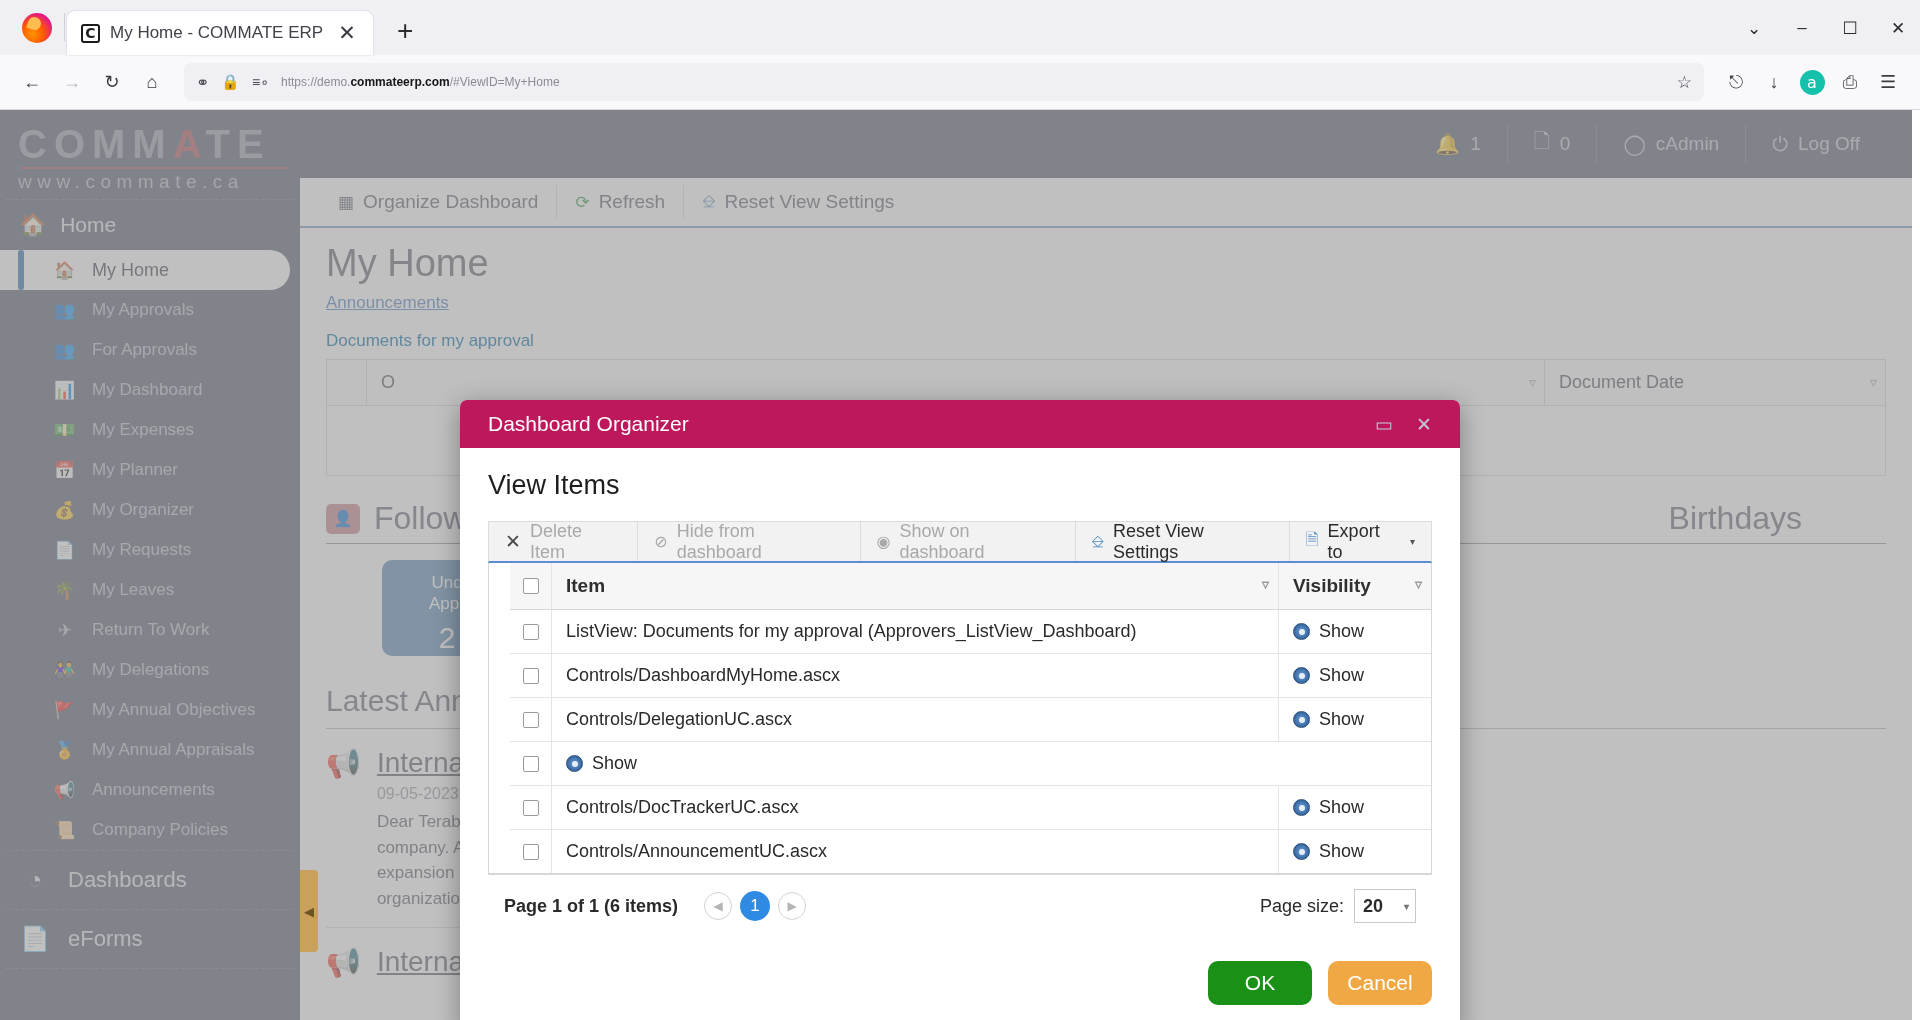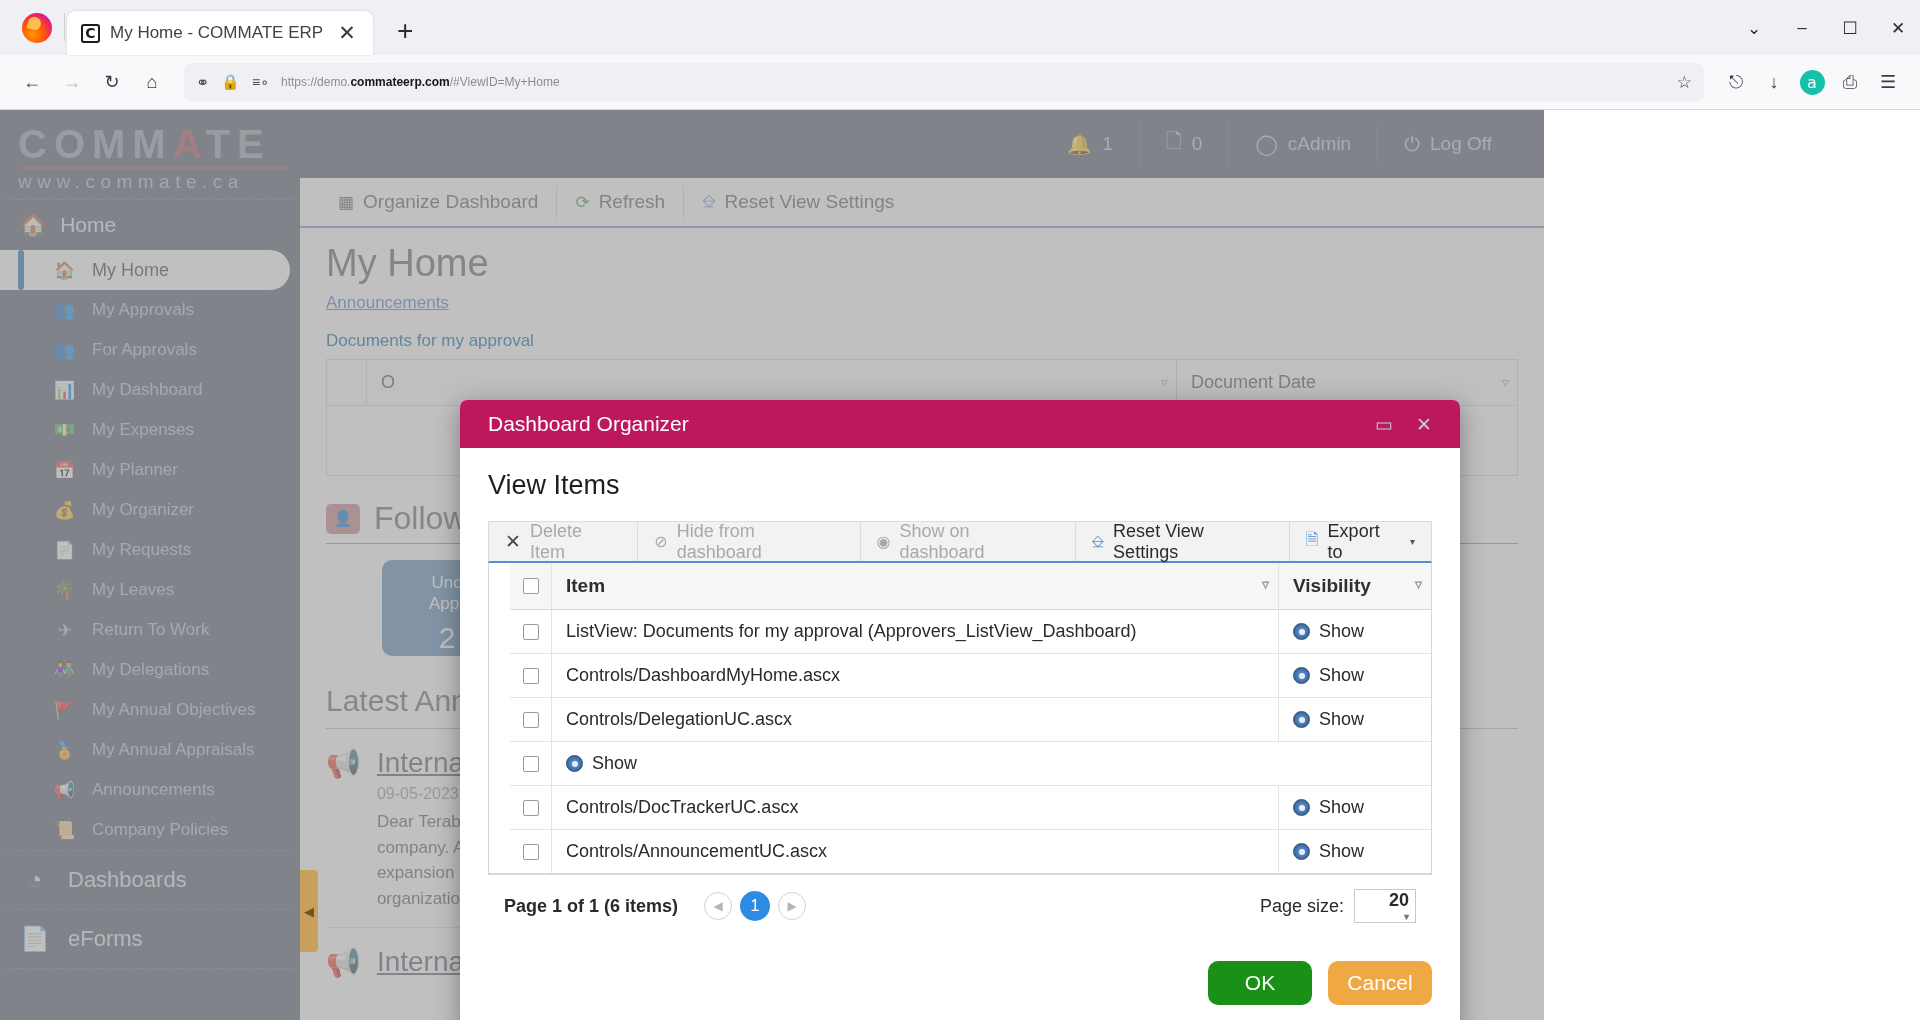"COMMATE" .app { width: 1544px -> 1912px }
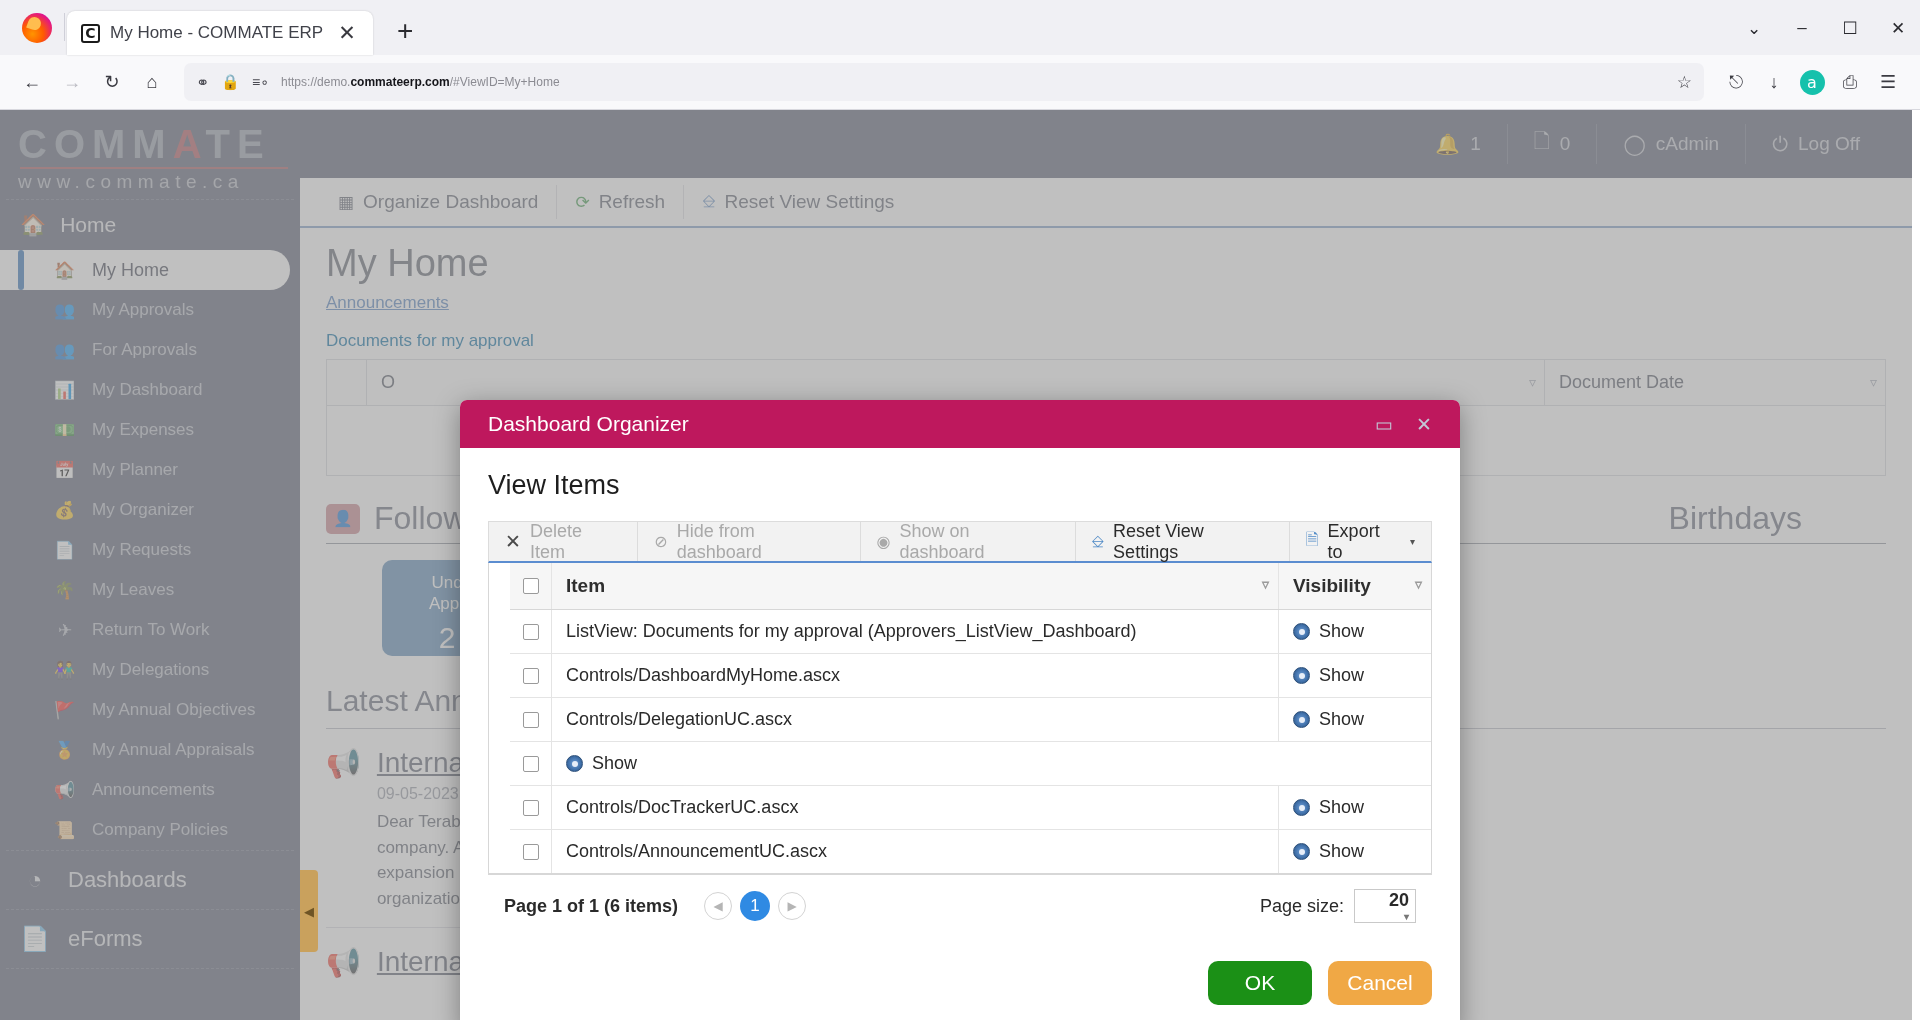"20" .pg-select { align-items: flex-end -> center; flex-direction: column -> none }
